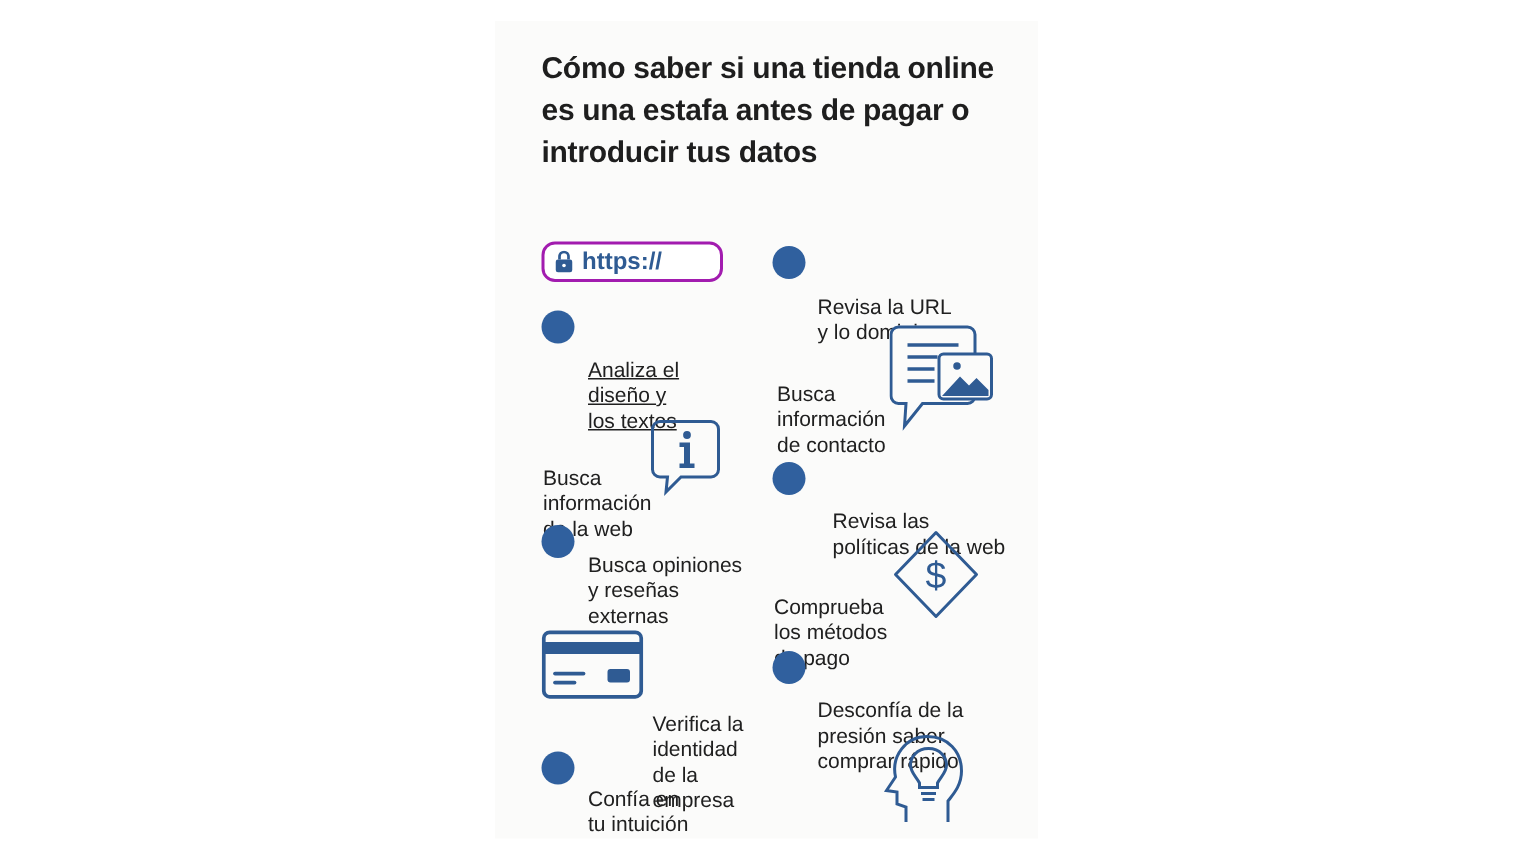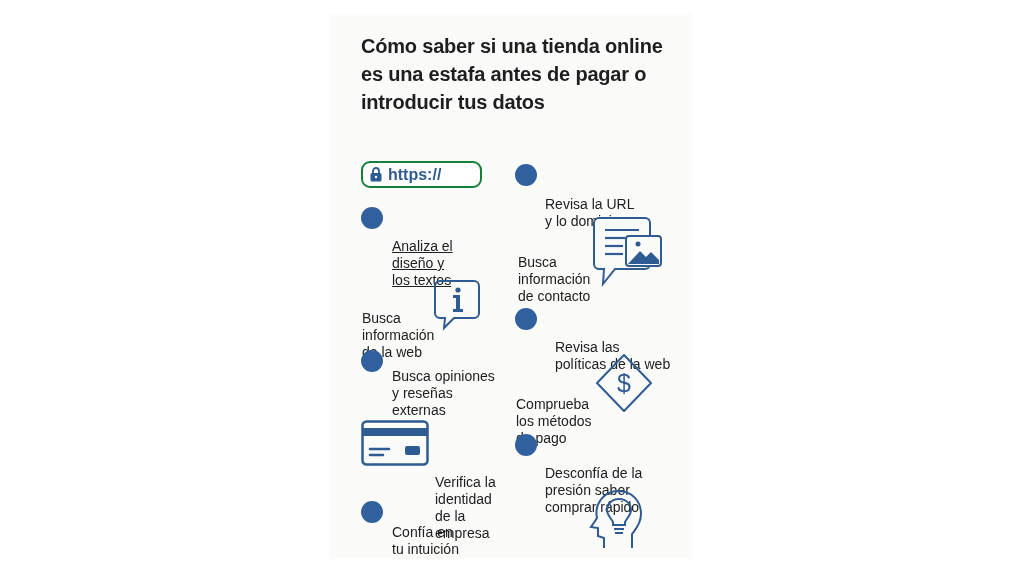"https://" .url-box { border: 2px solid #15803d -> 2px solid #a21caf }
